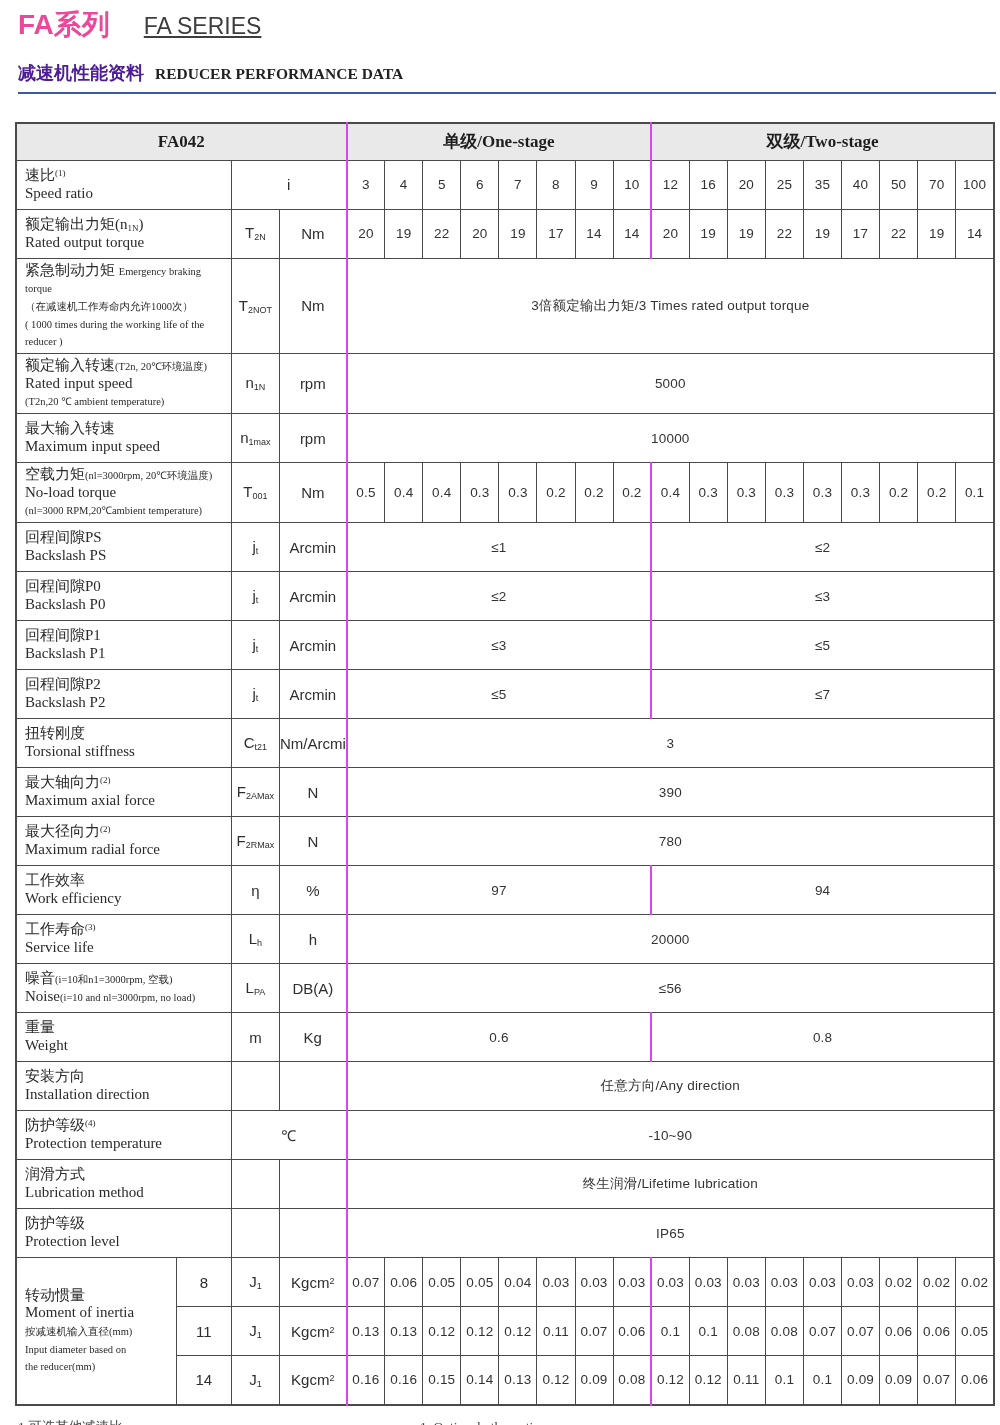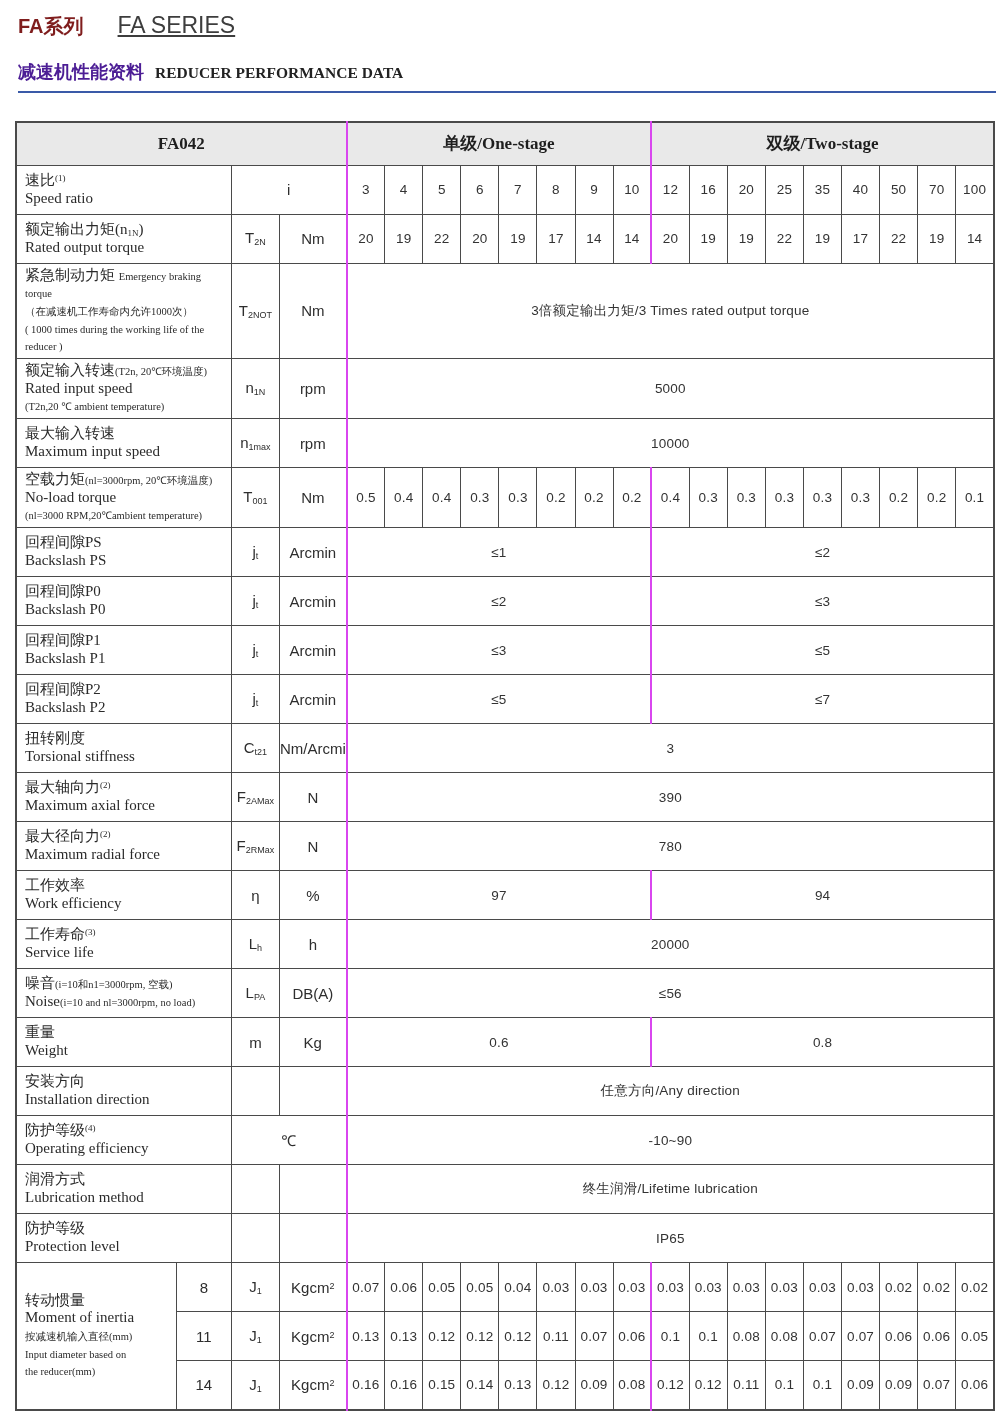"FA系列" .title-zh { color: #7f1d1d -> #ec4899; font-size: 20px -> 28px }
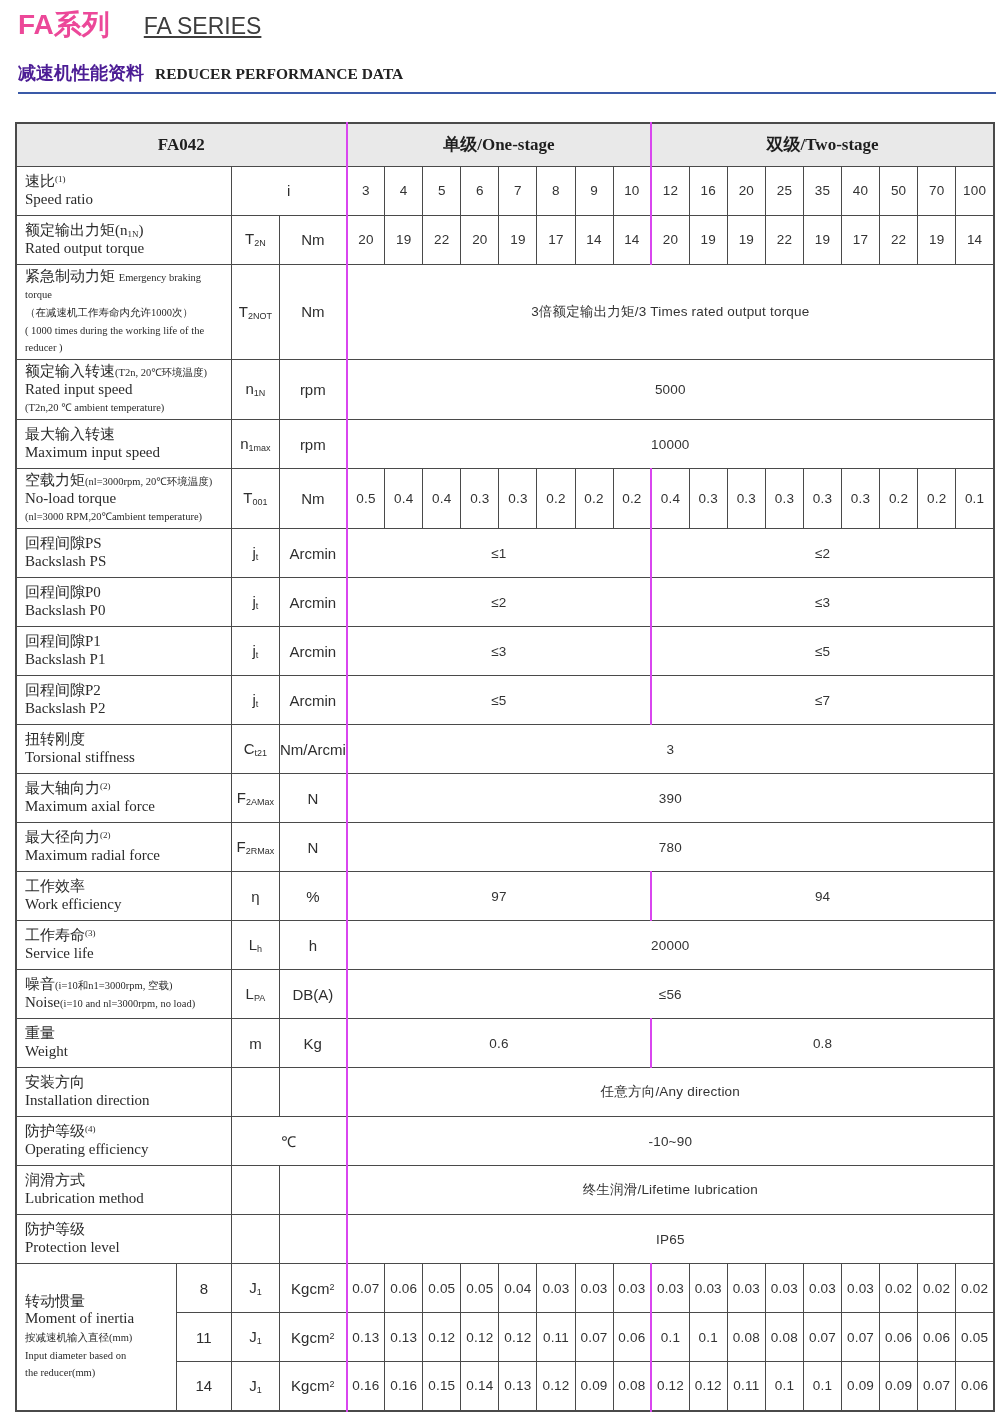"FA042" thead tr { height: 43px -> 37px }
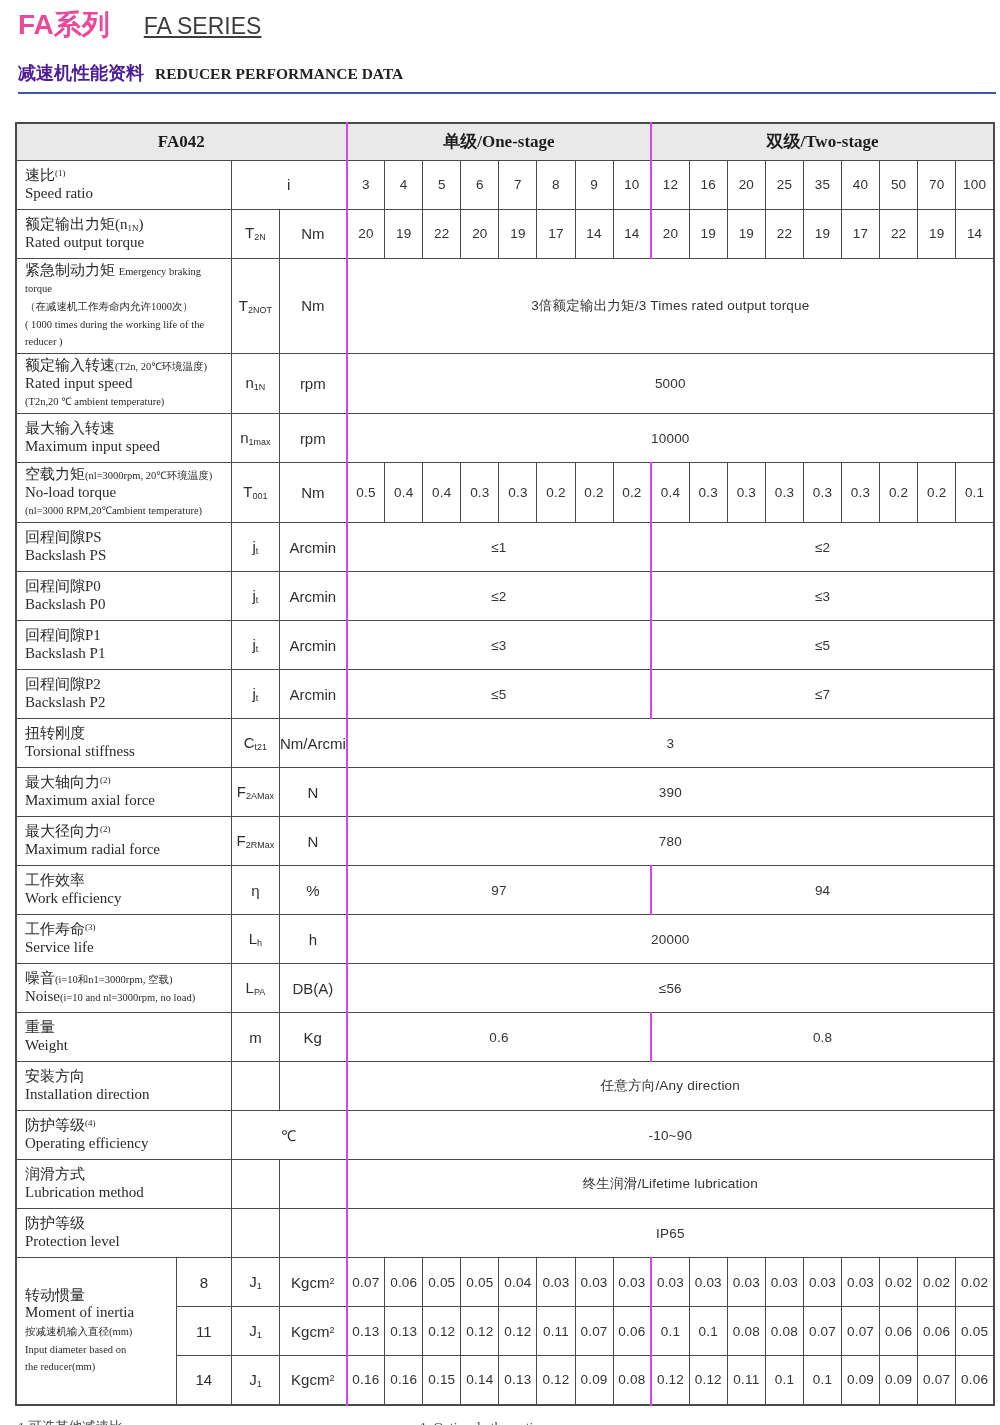"Operating efficiency" span { text: Operating efficiency -> Protection temperature }
